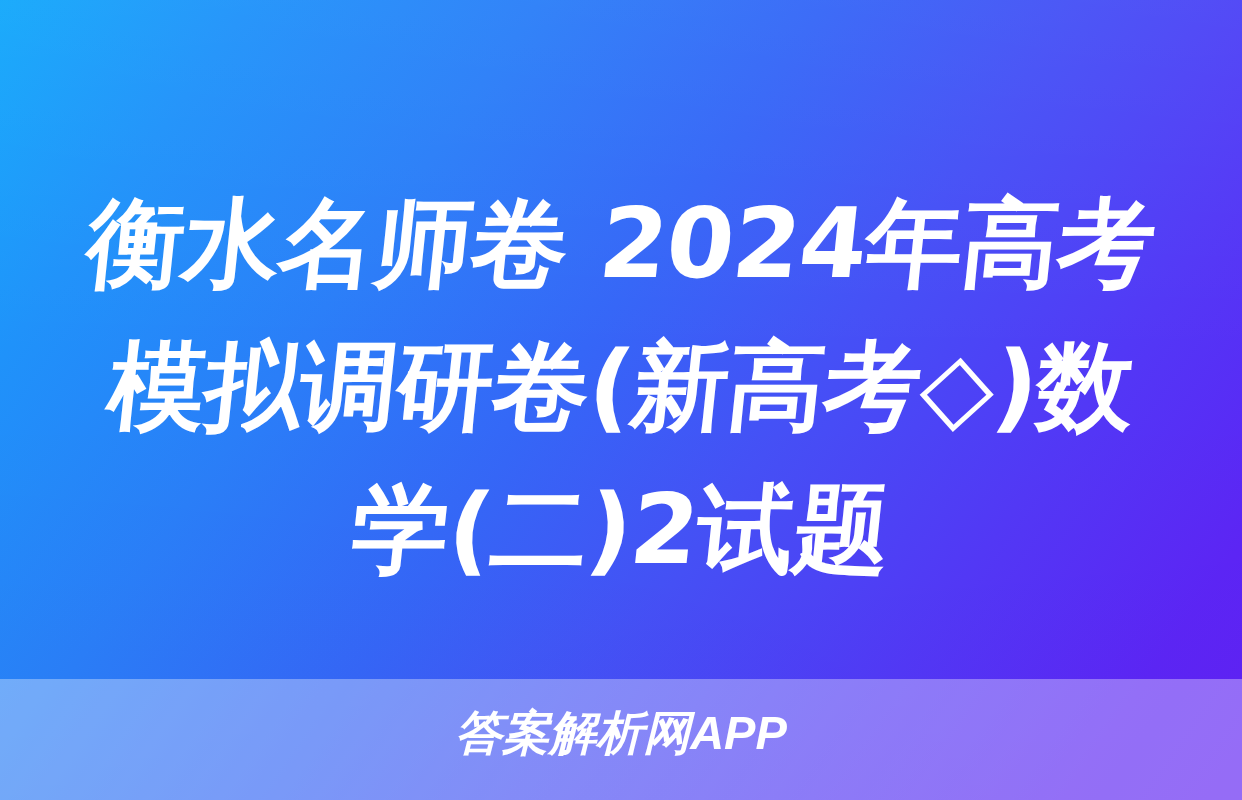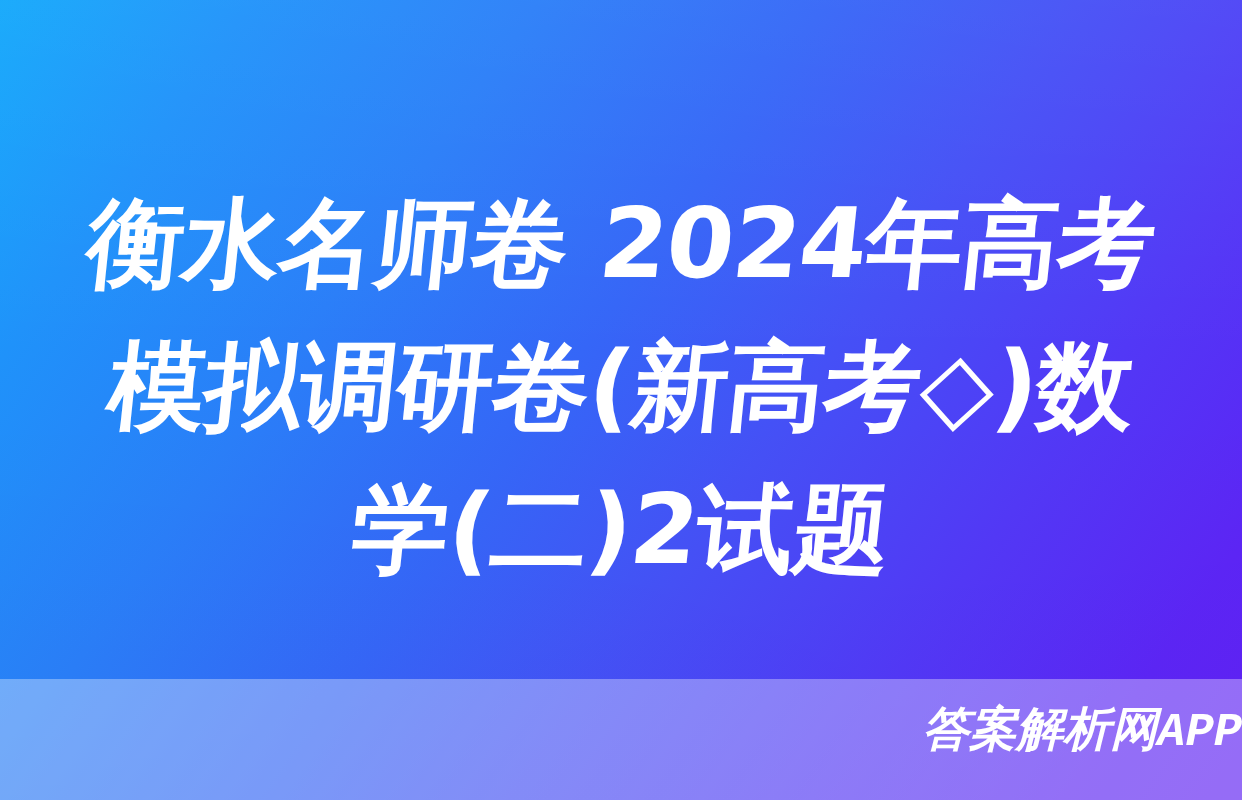"答案解析网APP" .footer-text { font-family: Liberation Mono, monospace -> Liberation Sans, sans-serif; text-align: right -> center }
